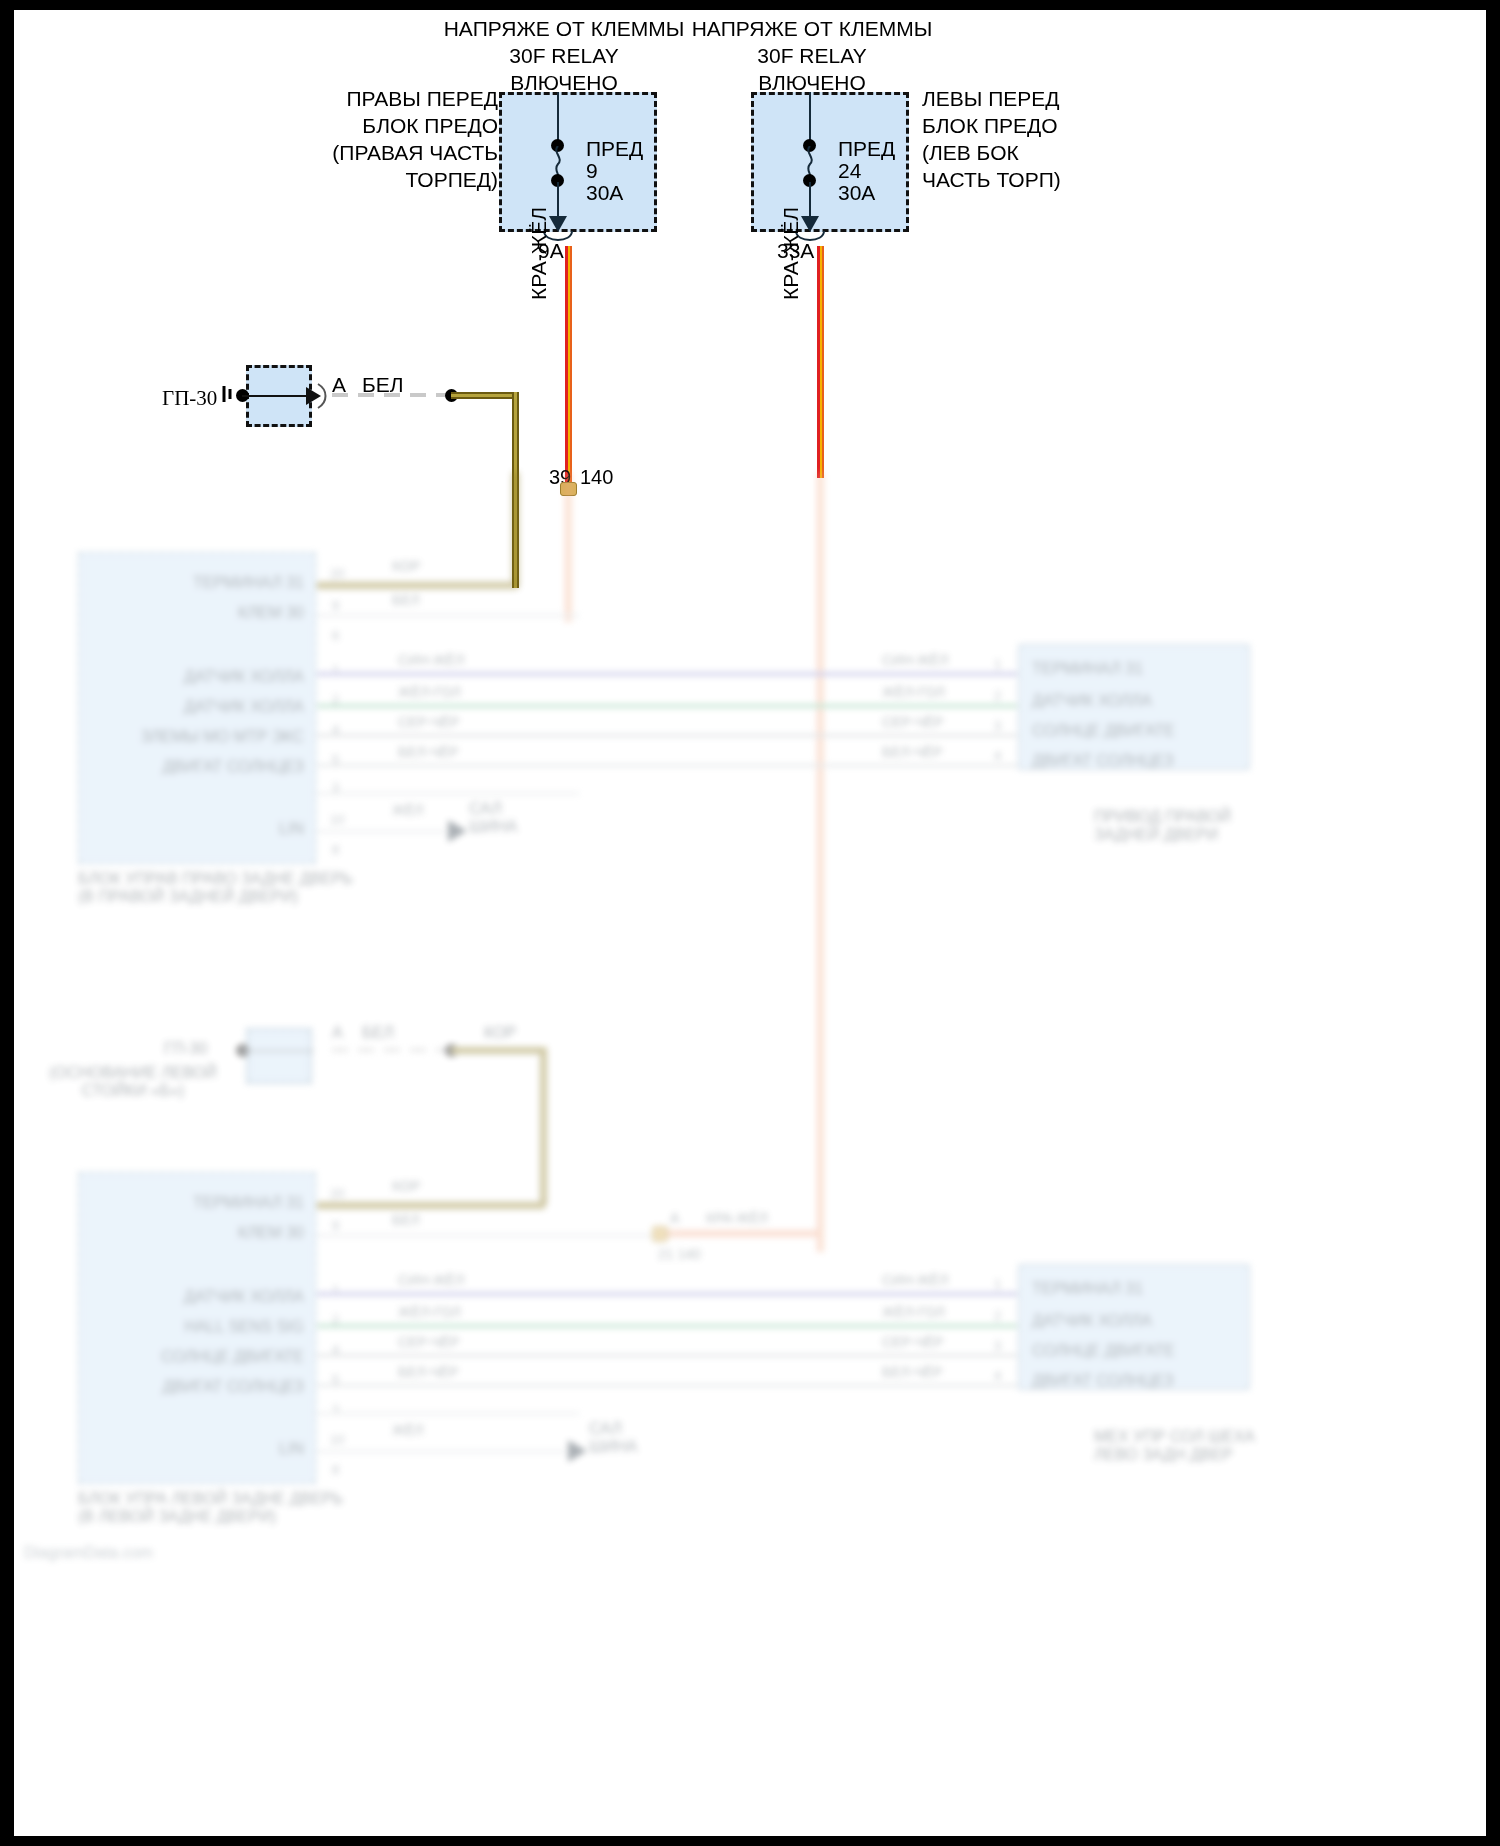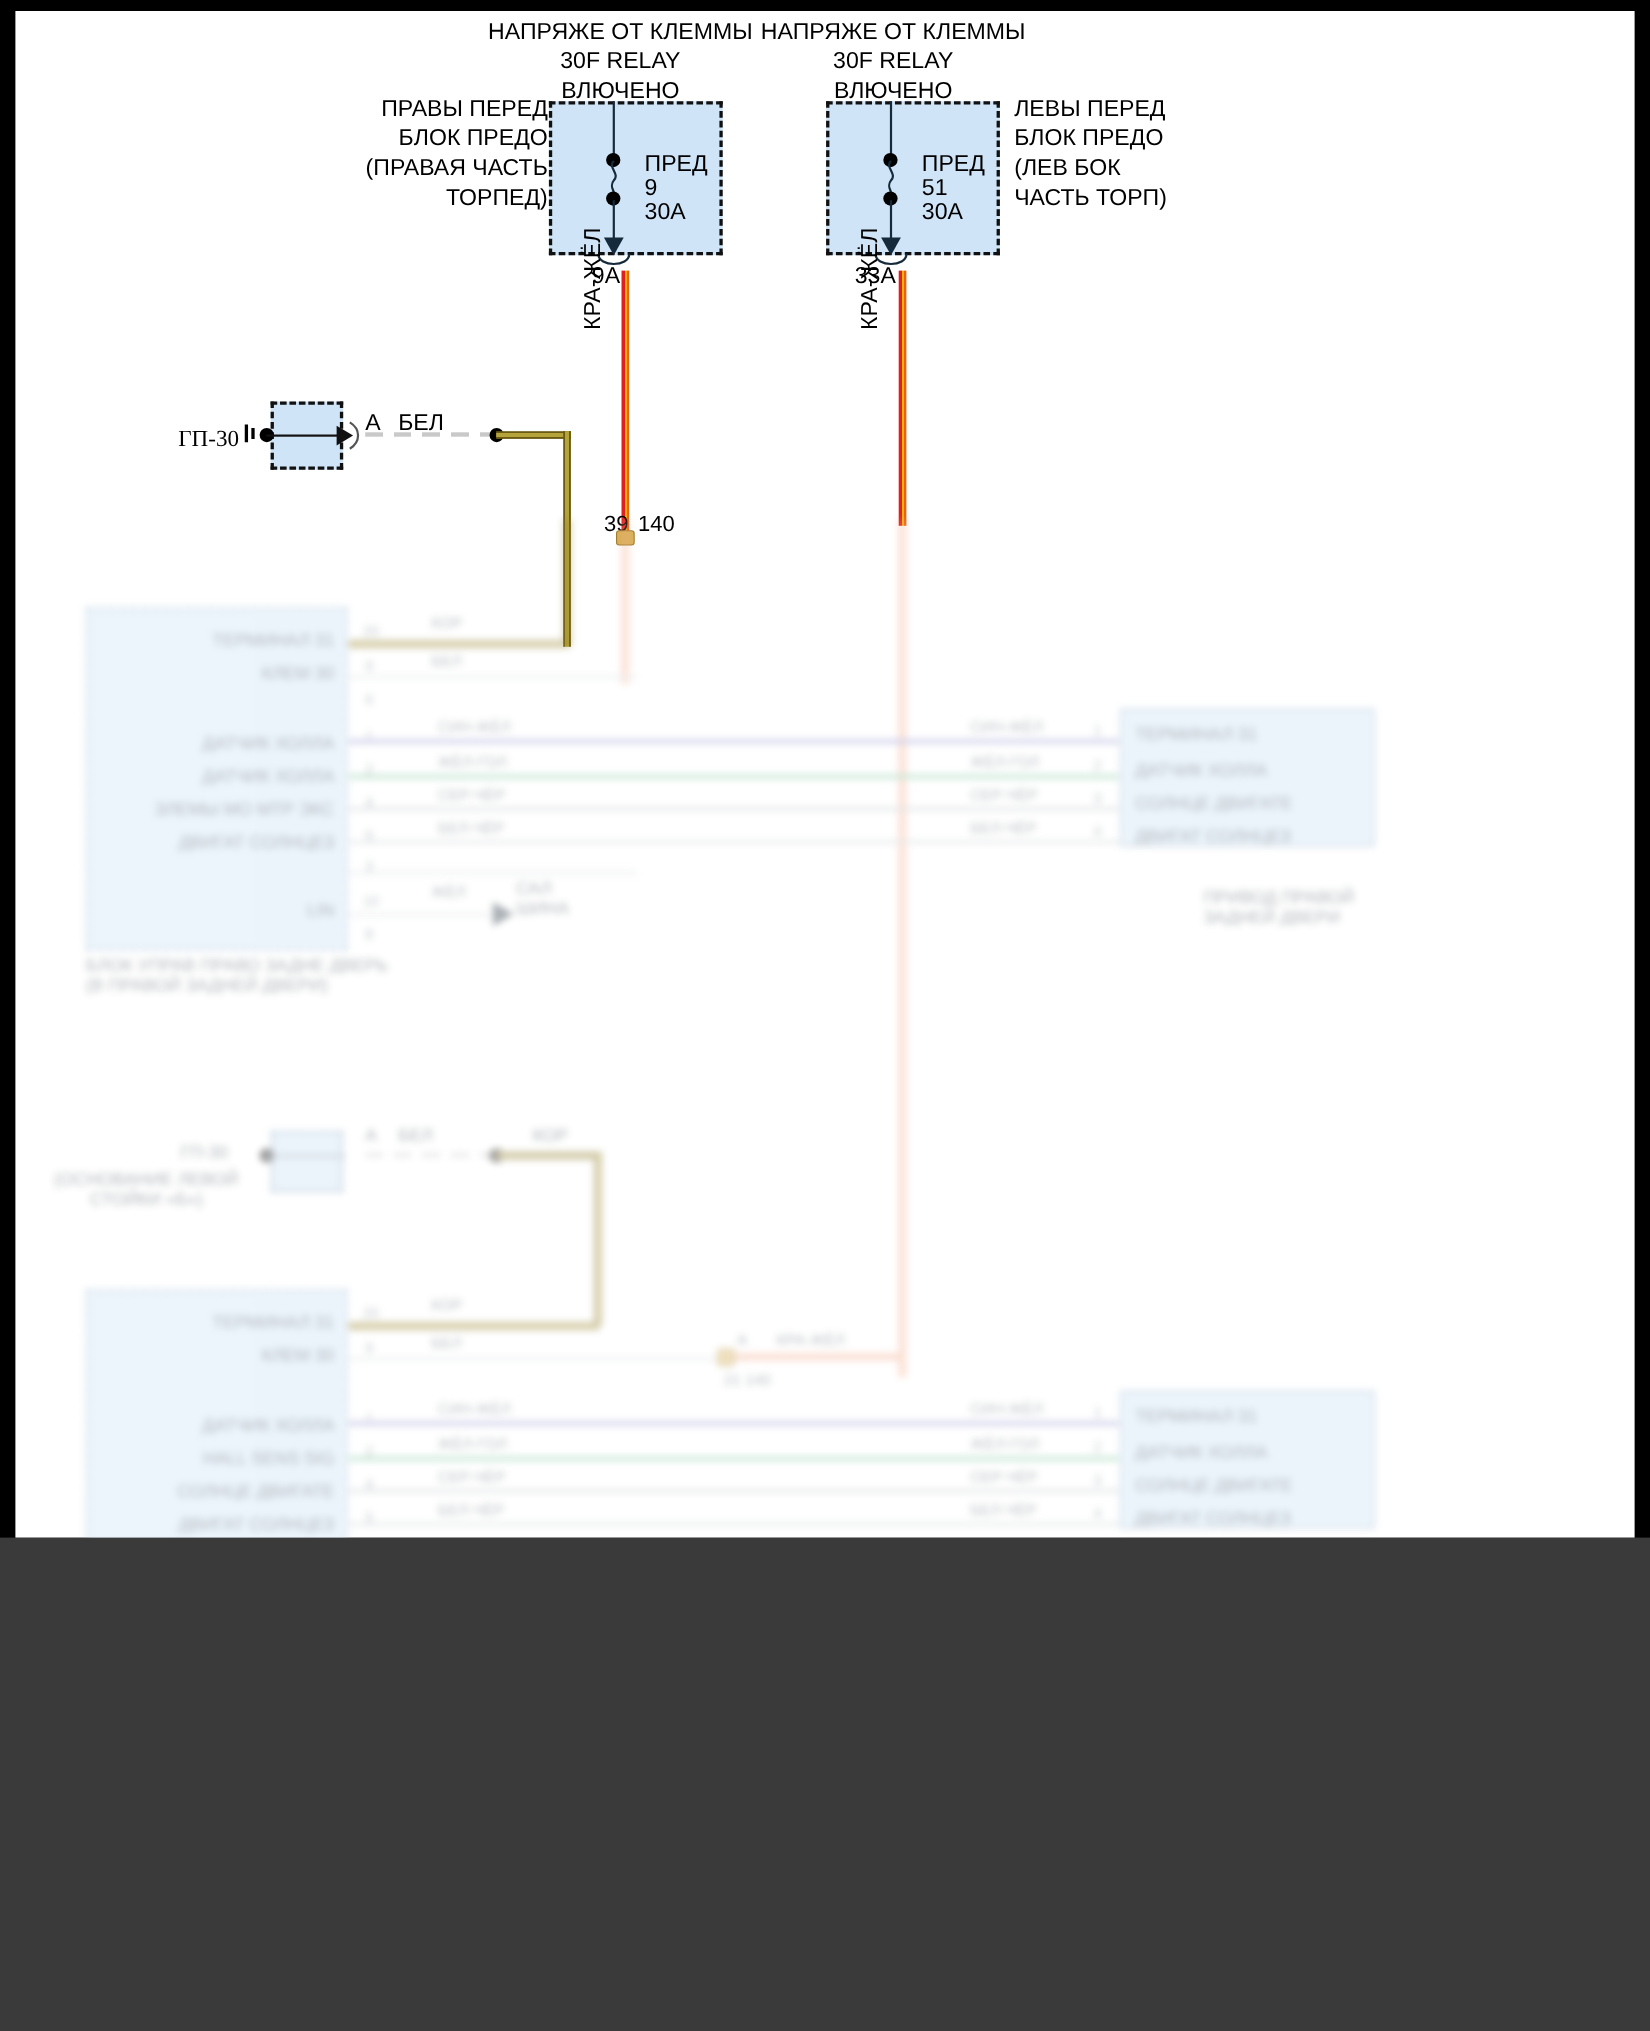"НАПРЯЖЕ ОТ КЛЕММЫ" #page { height: 1398px -> 1846px }
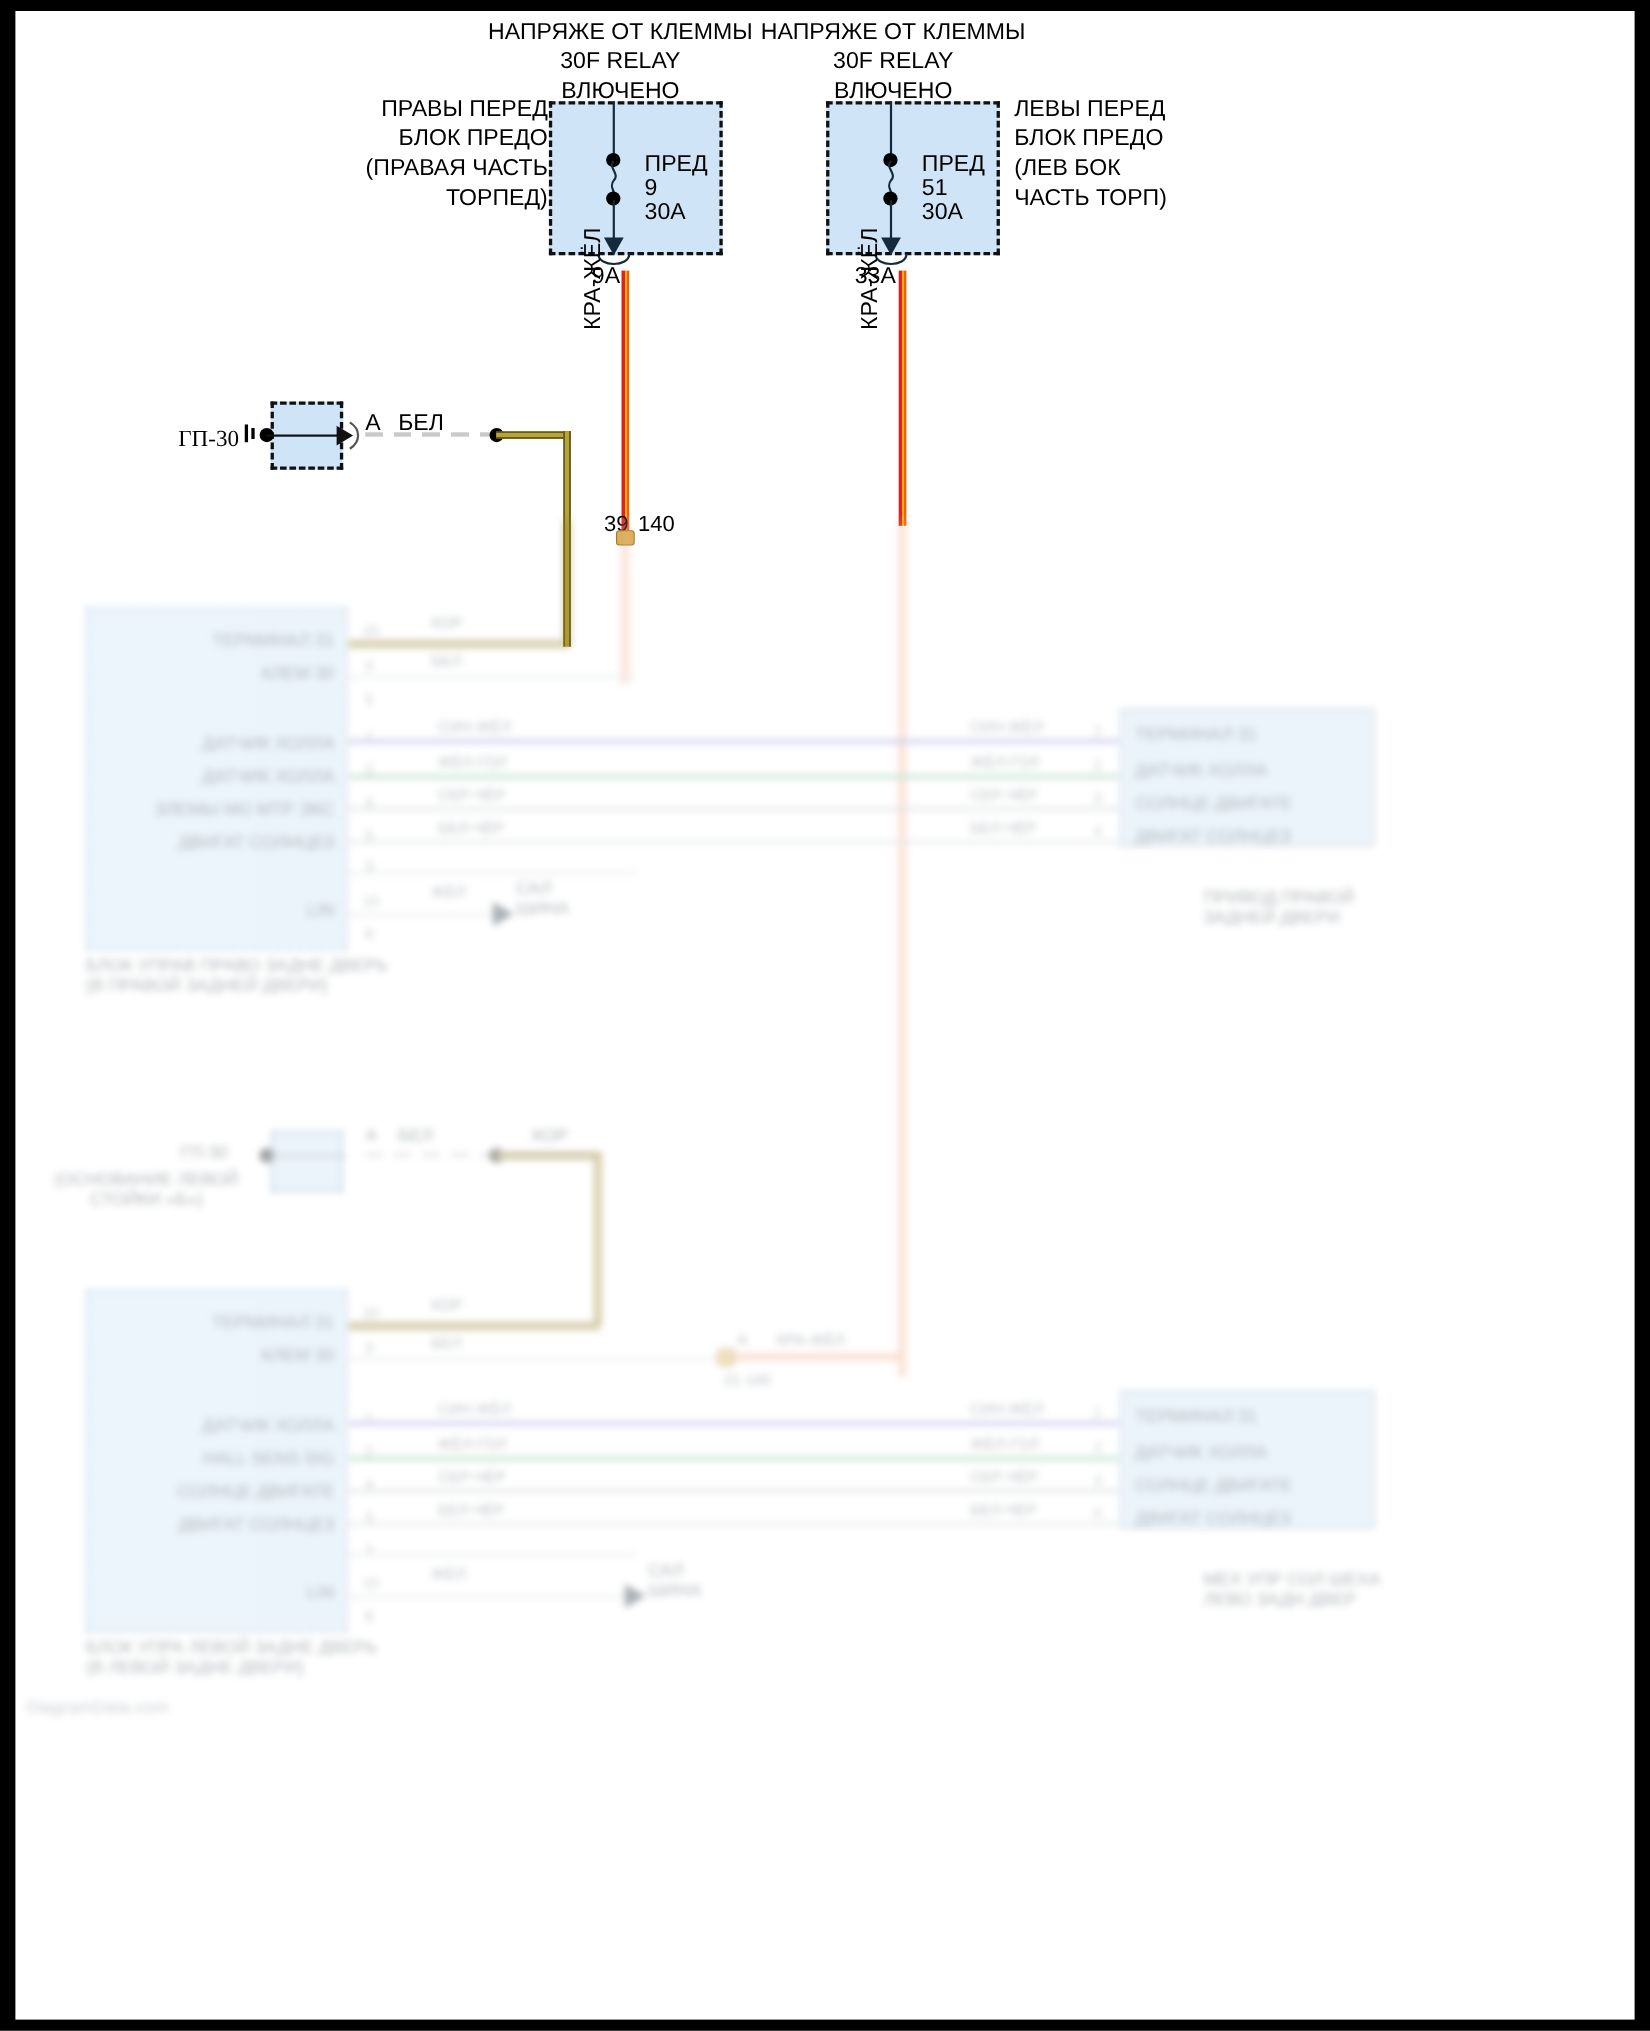"51" div.txt { text: 51 -> 24 }
